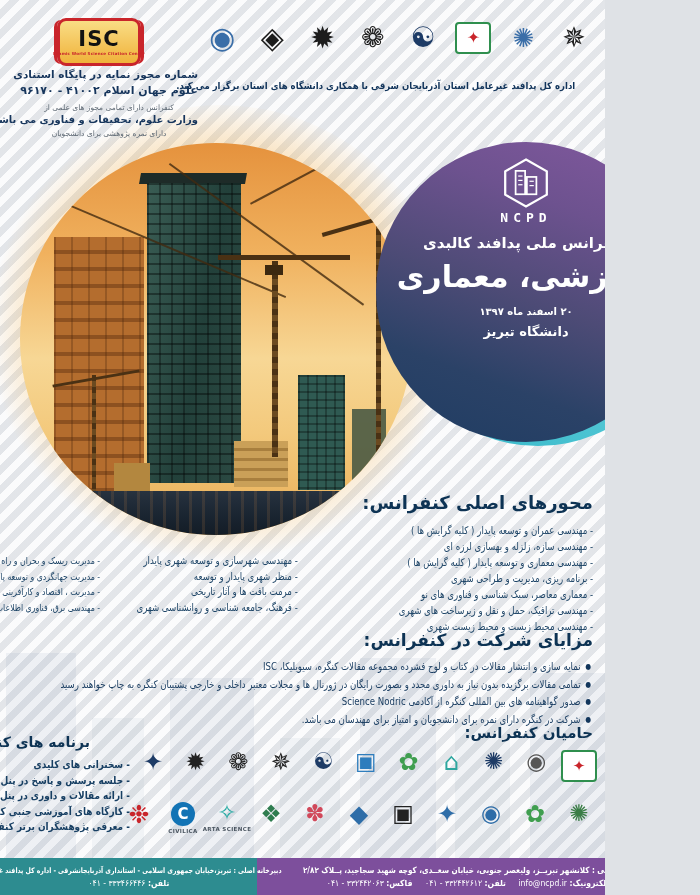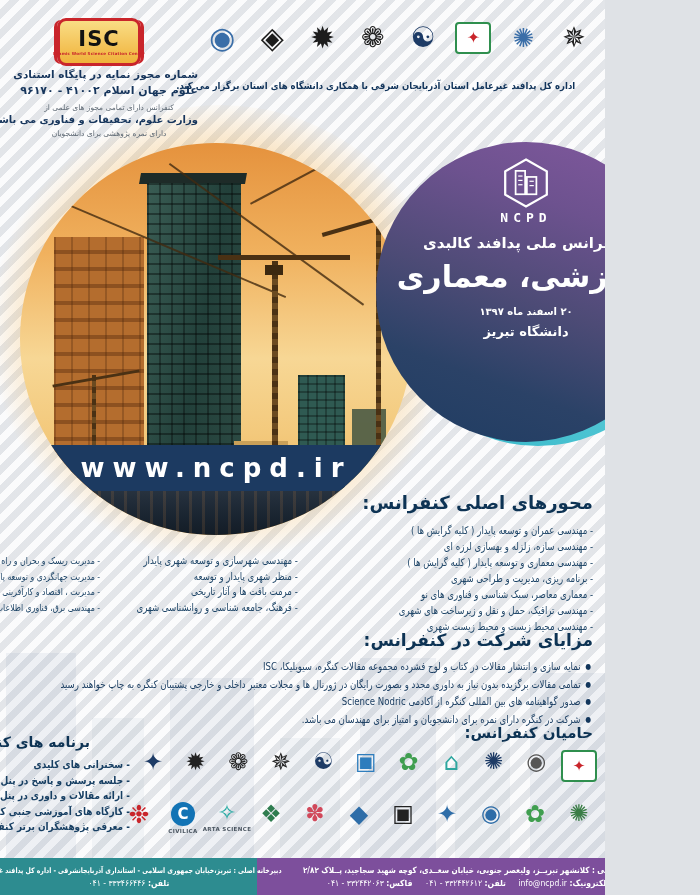"www.ncpd.ir" div.photo-band { html: <div> <span>www.ncpd.ir</span> </div> -> none }
